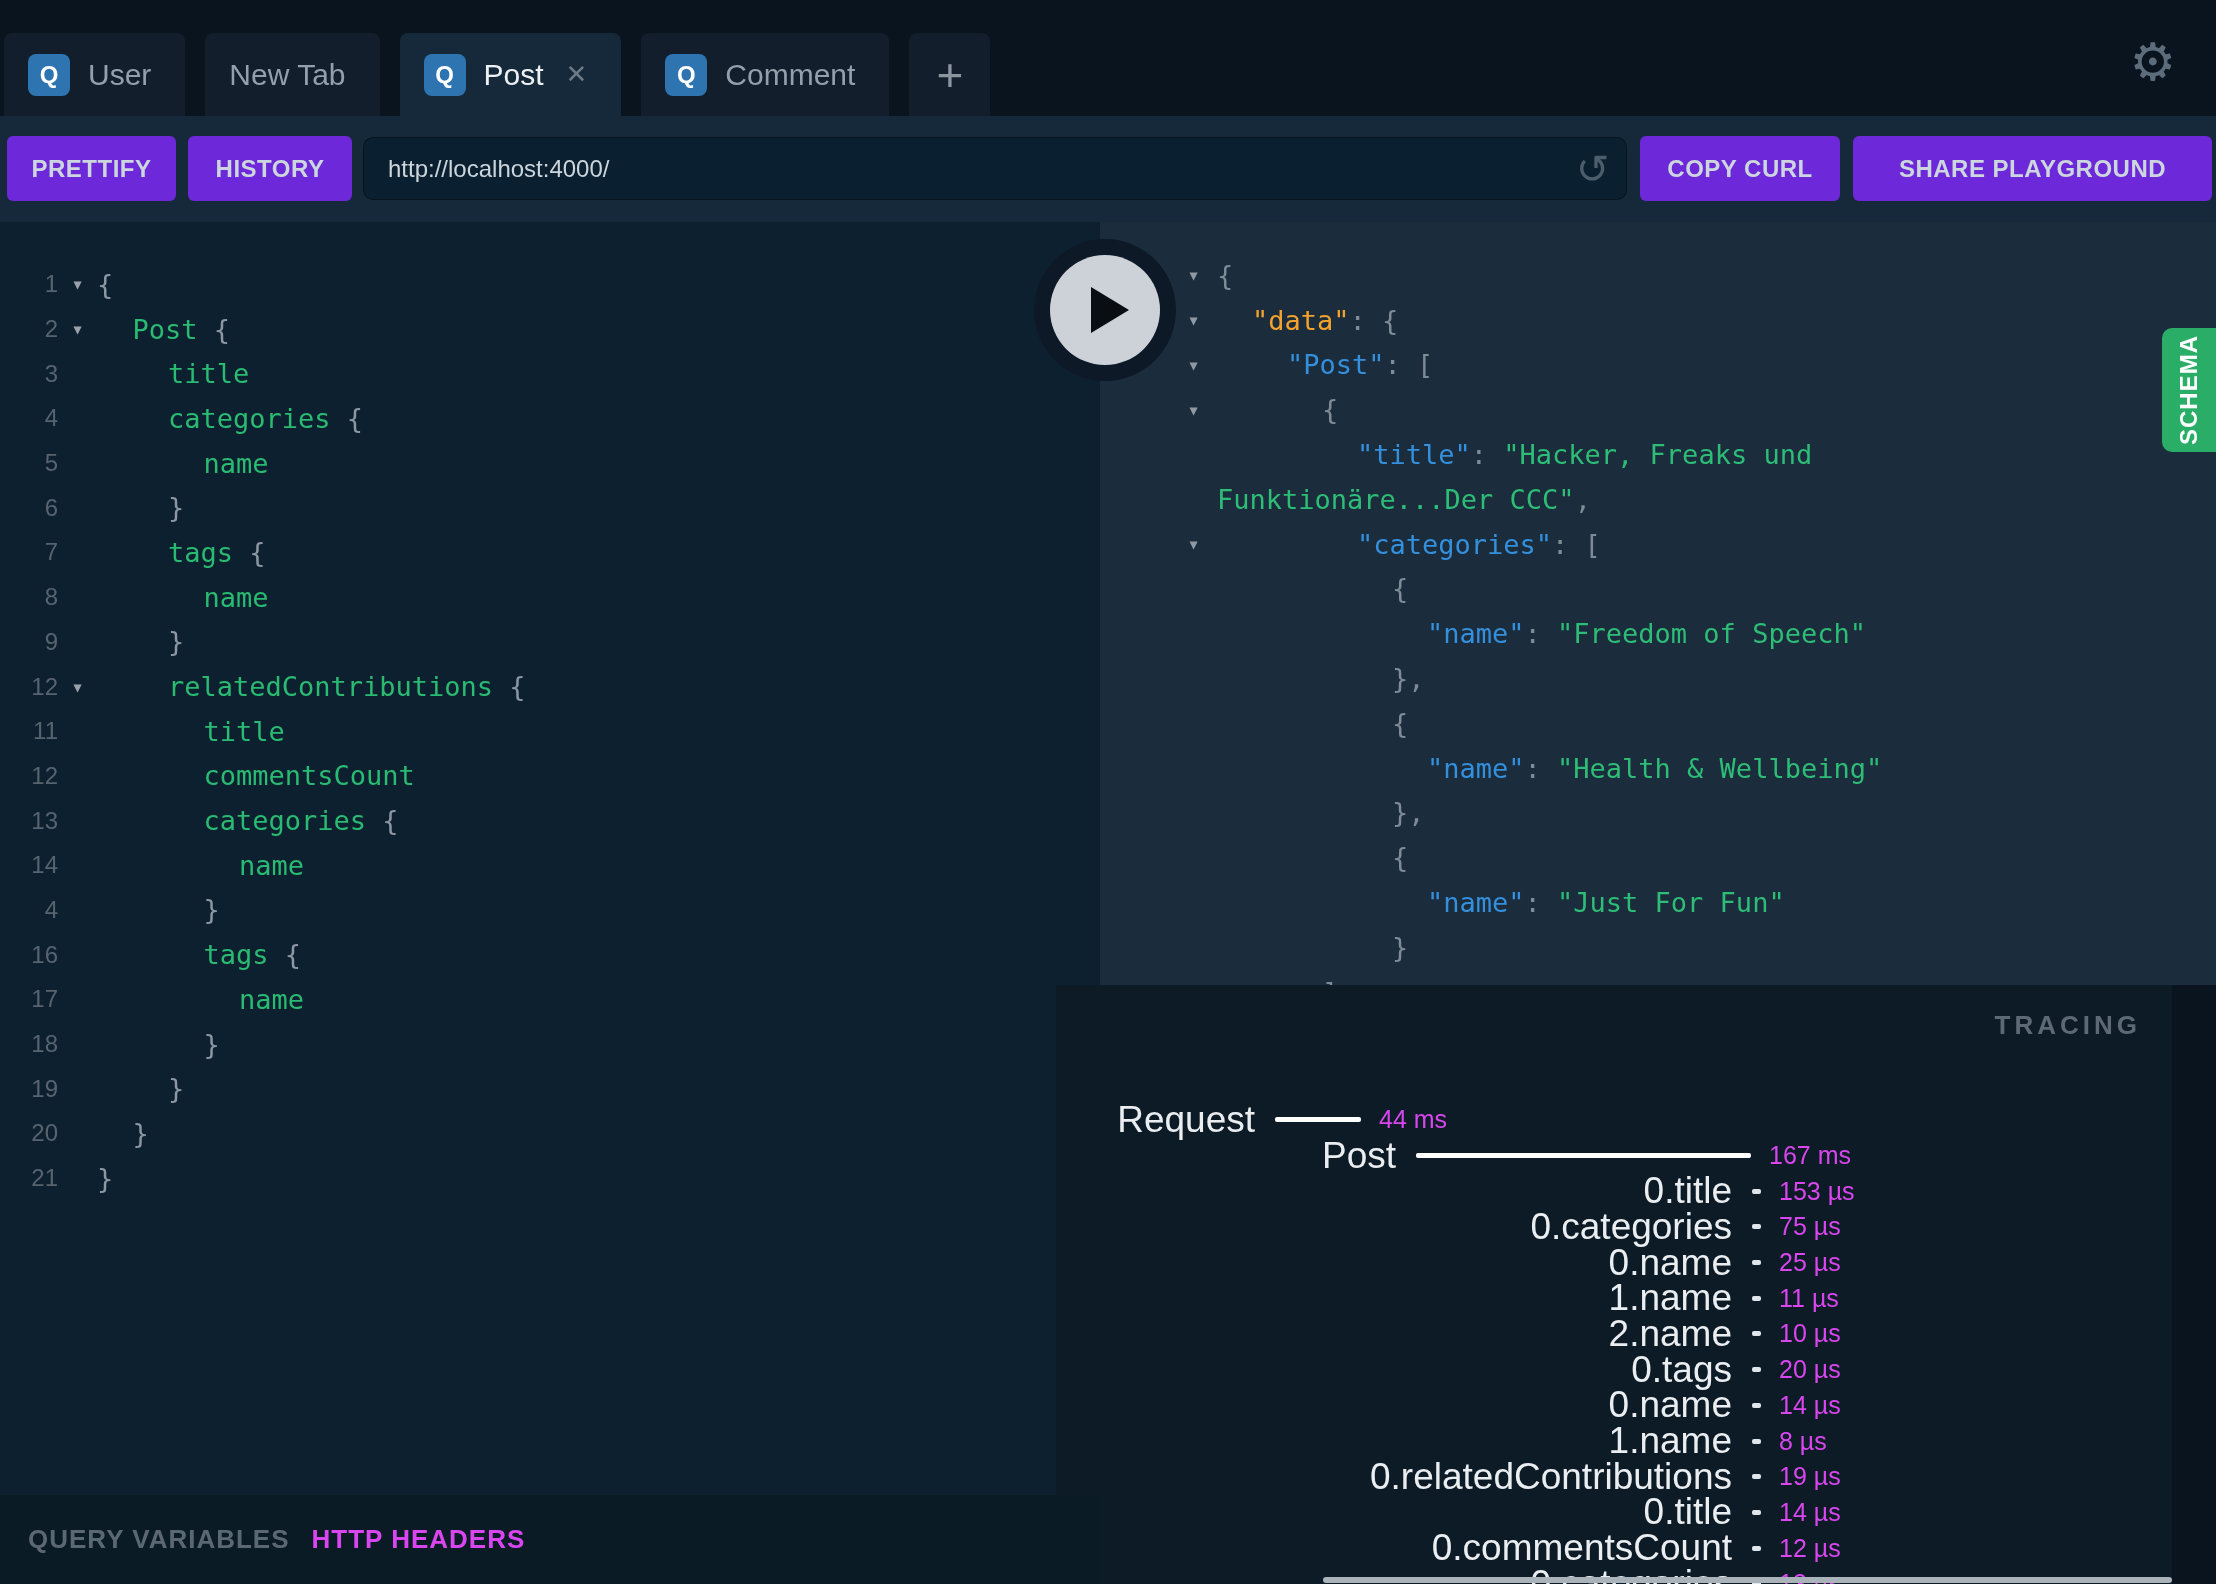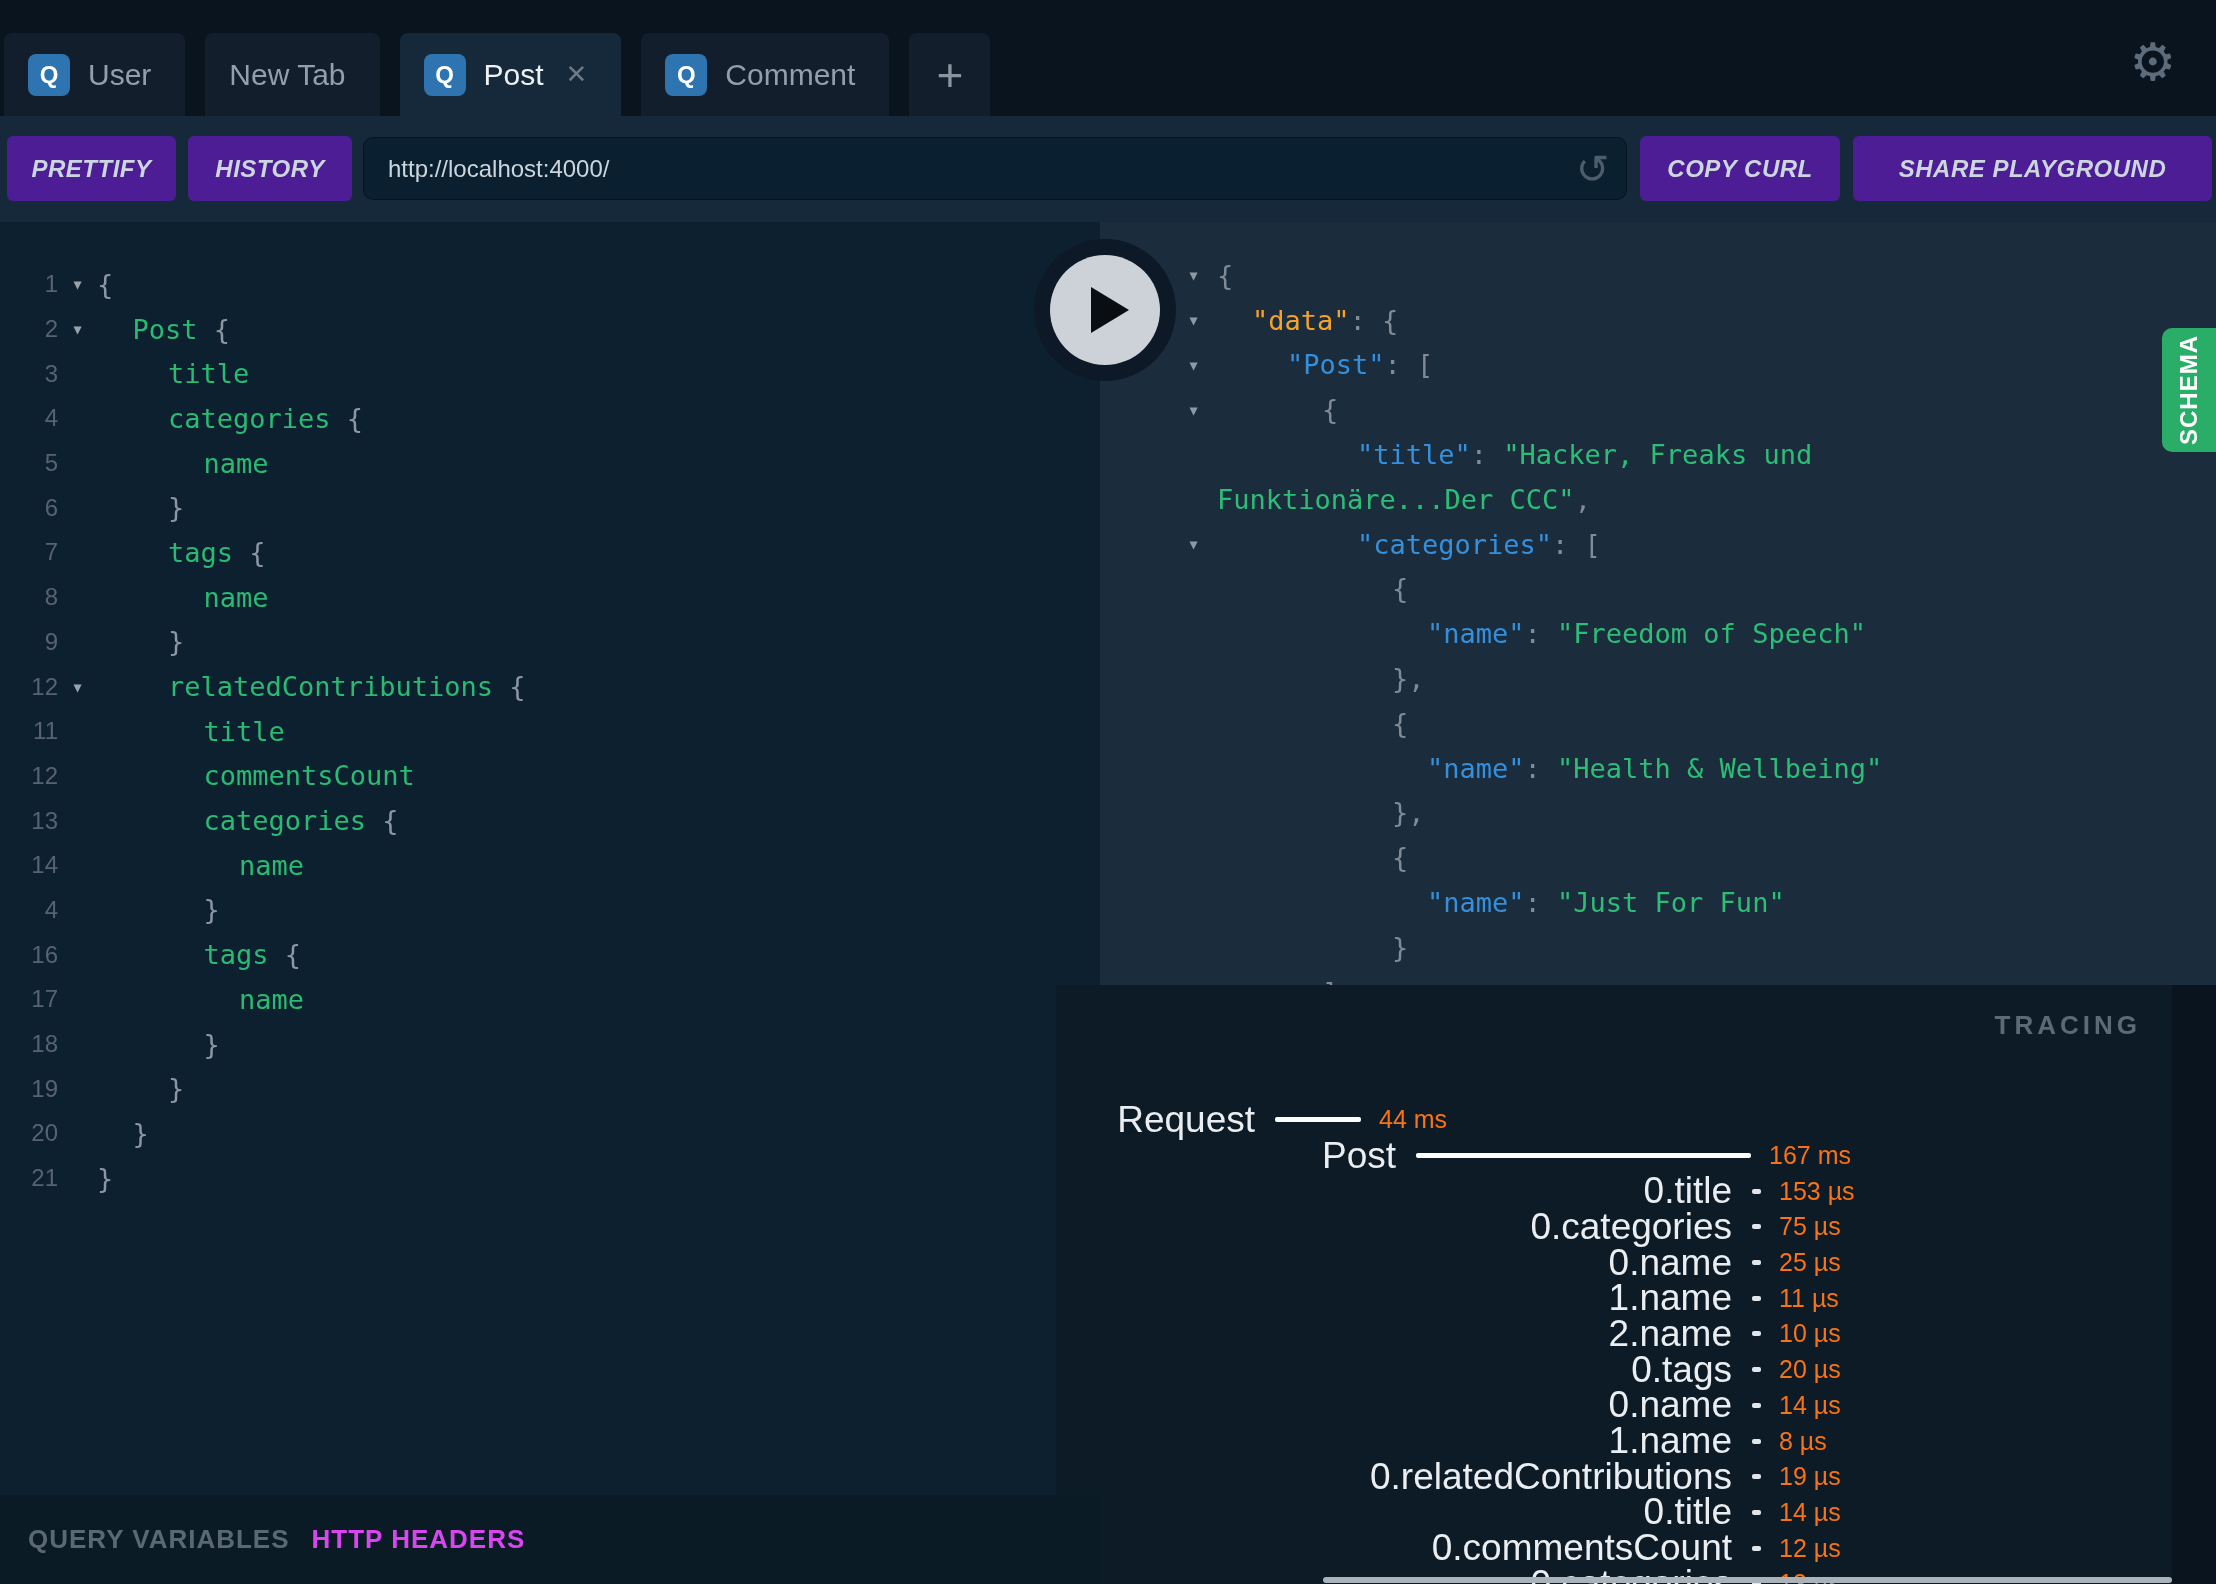"PRETTIFY" .tb-btn { background: #4c1d95 -> #6d28d9; font-style: italic -> none }
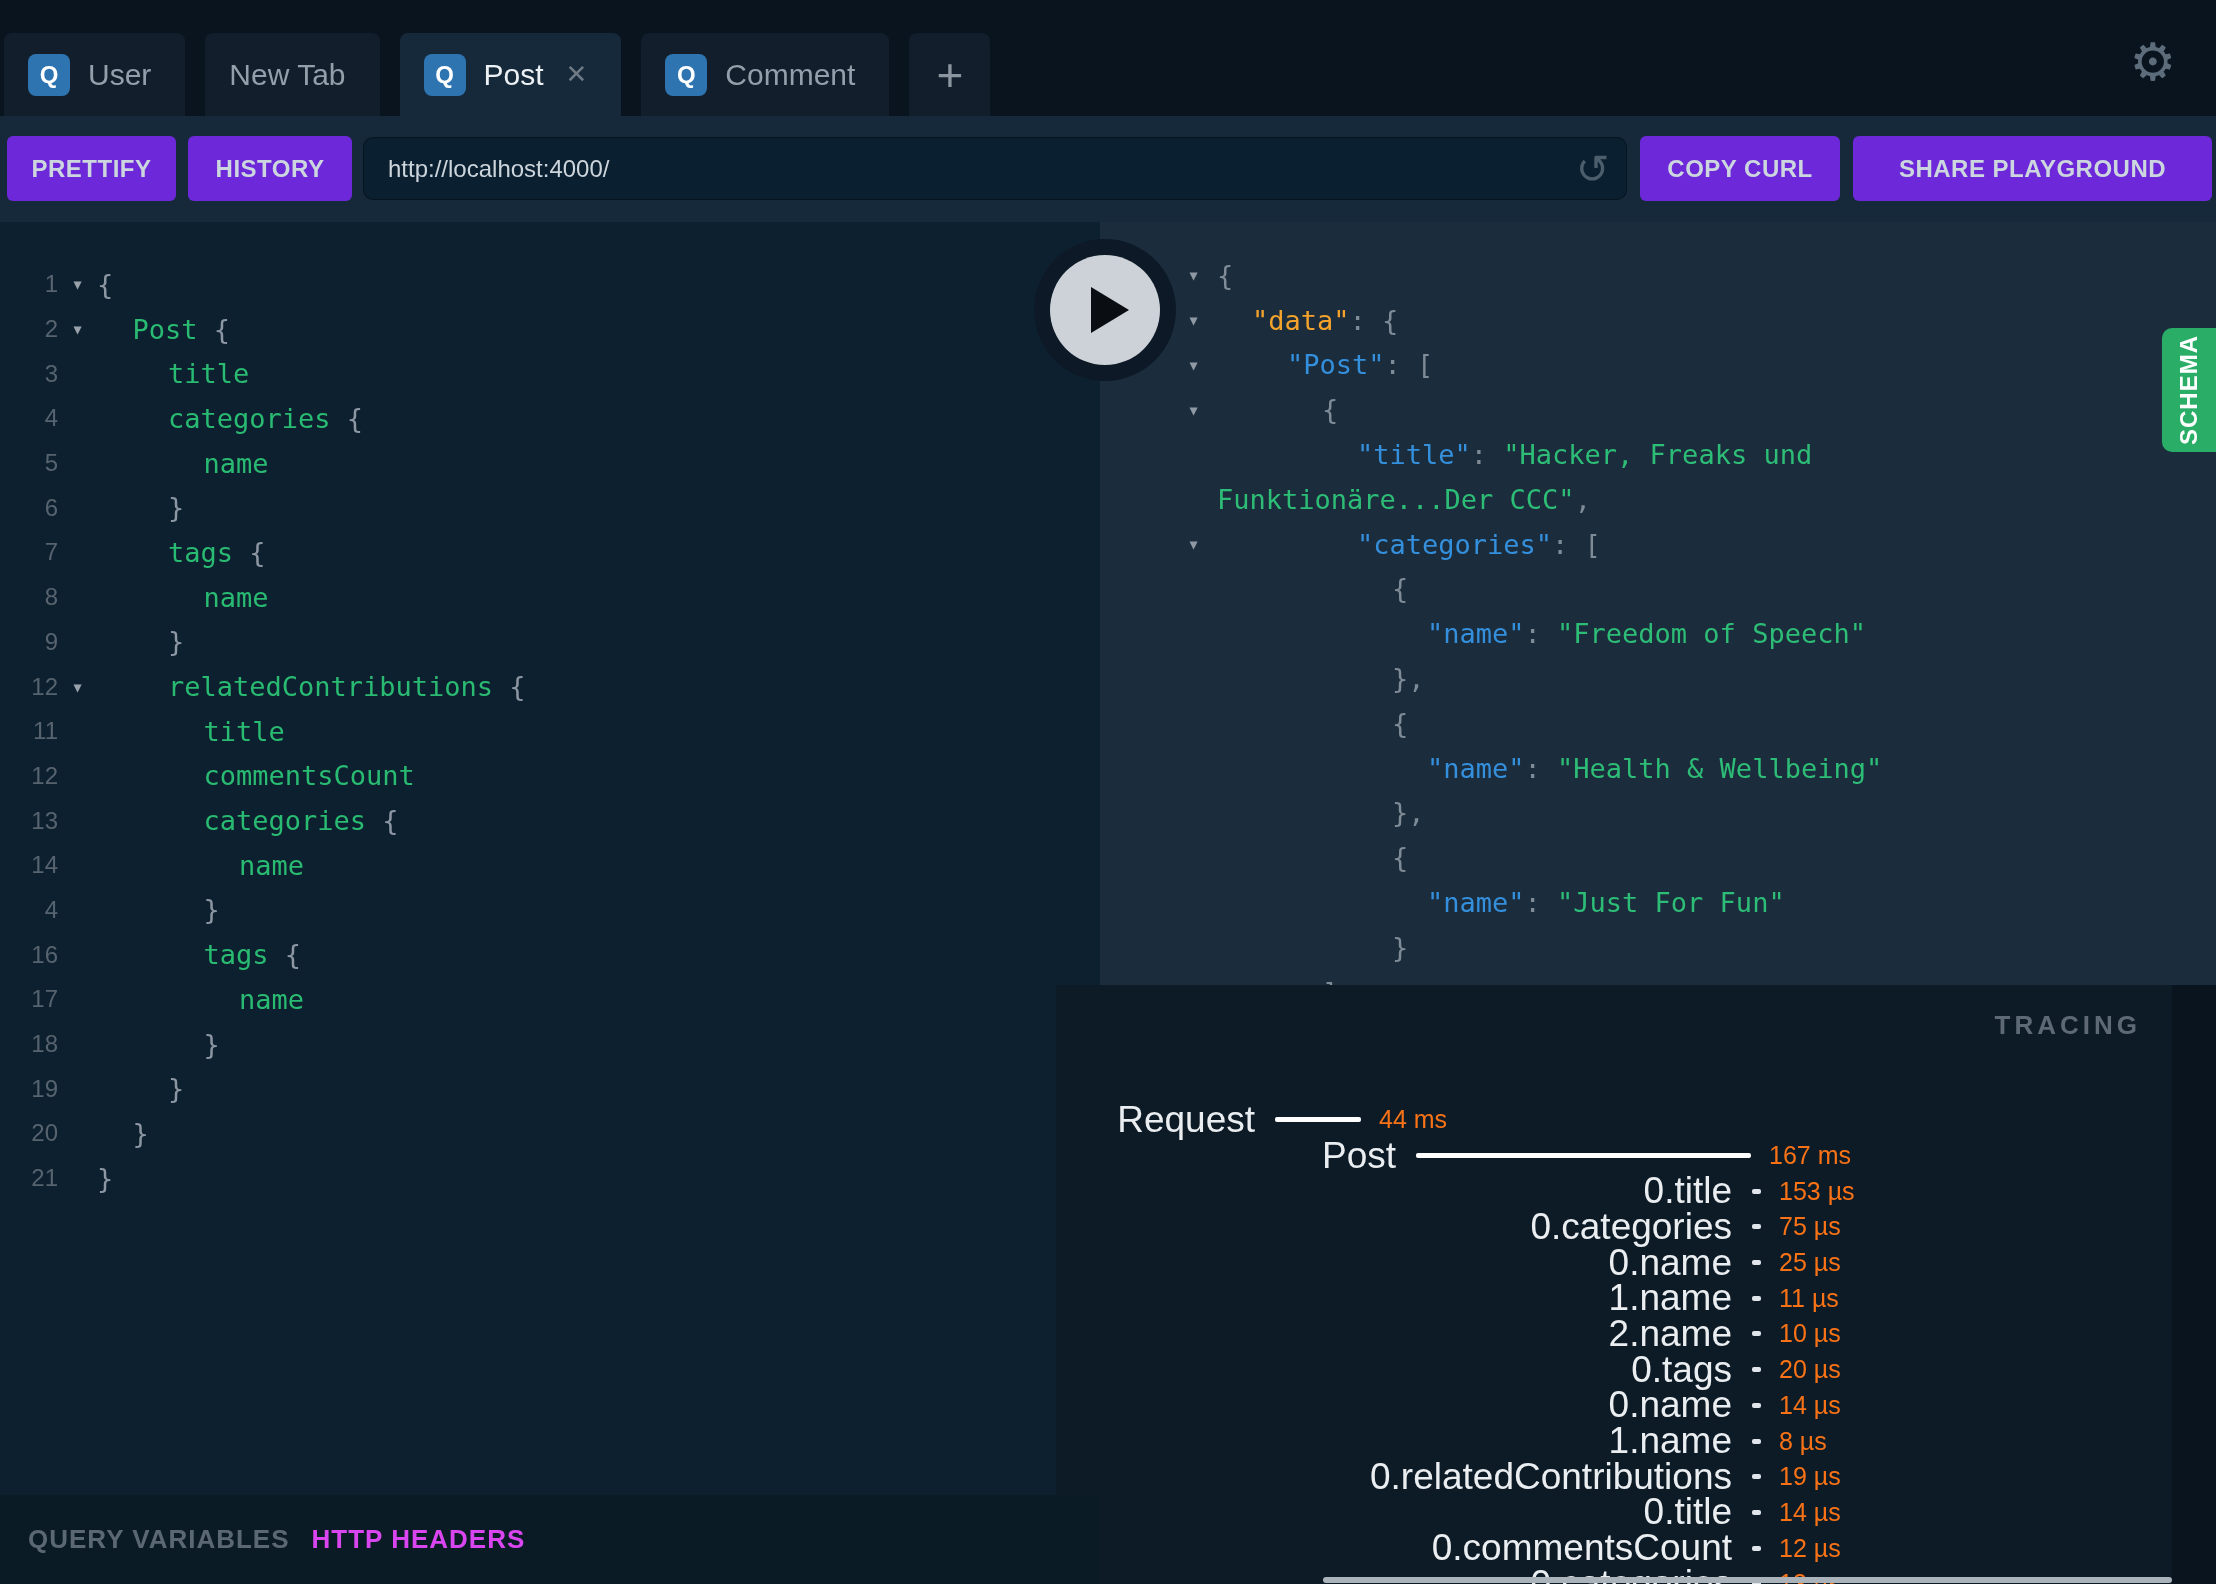"44 ms" .tvalue { color: #f97316 -> #d946ef }
